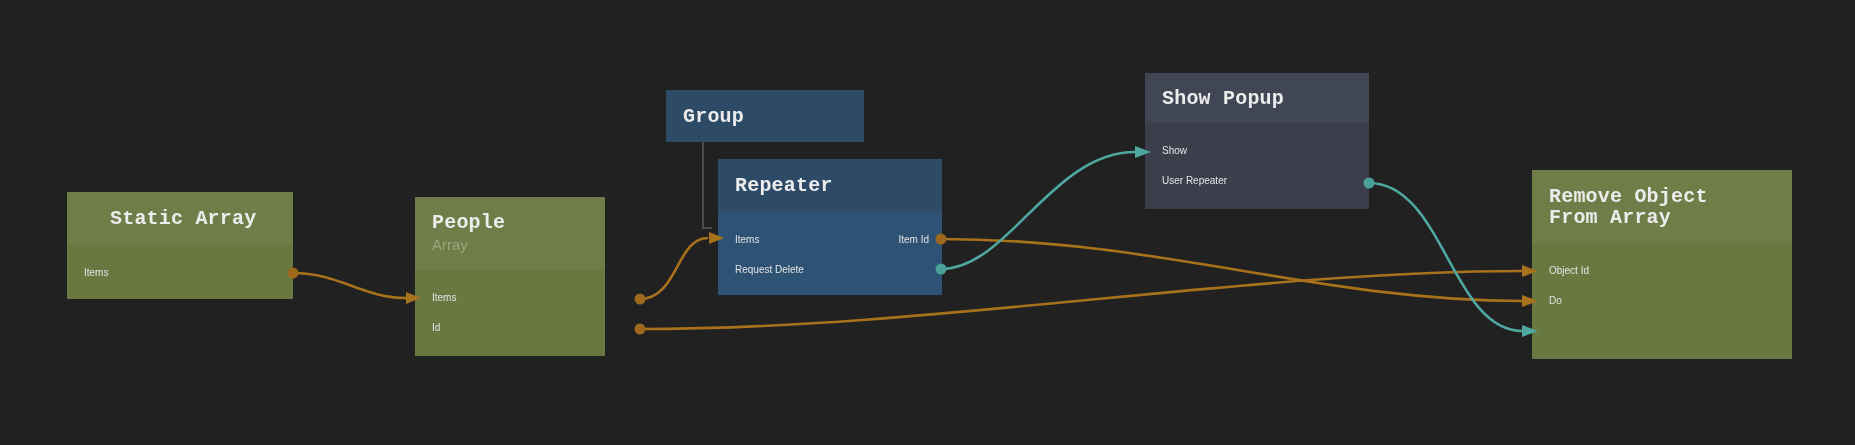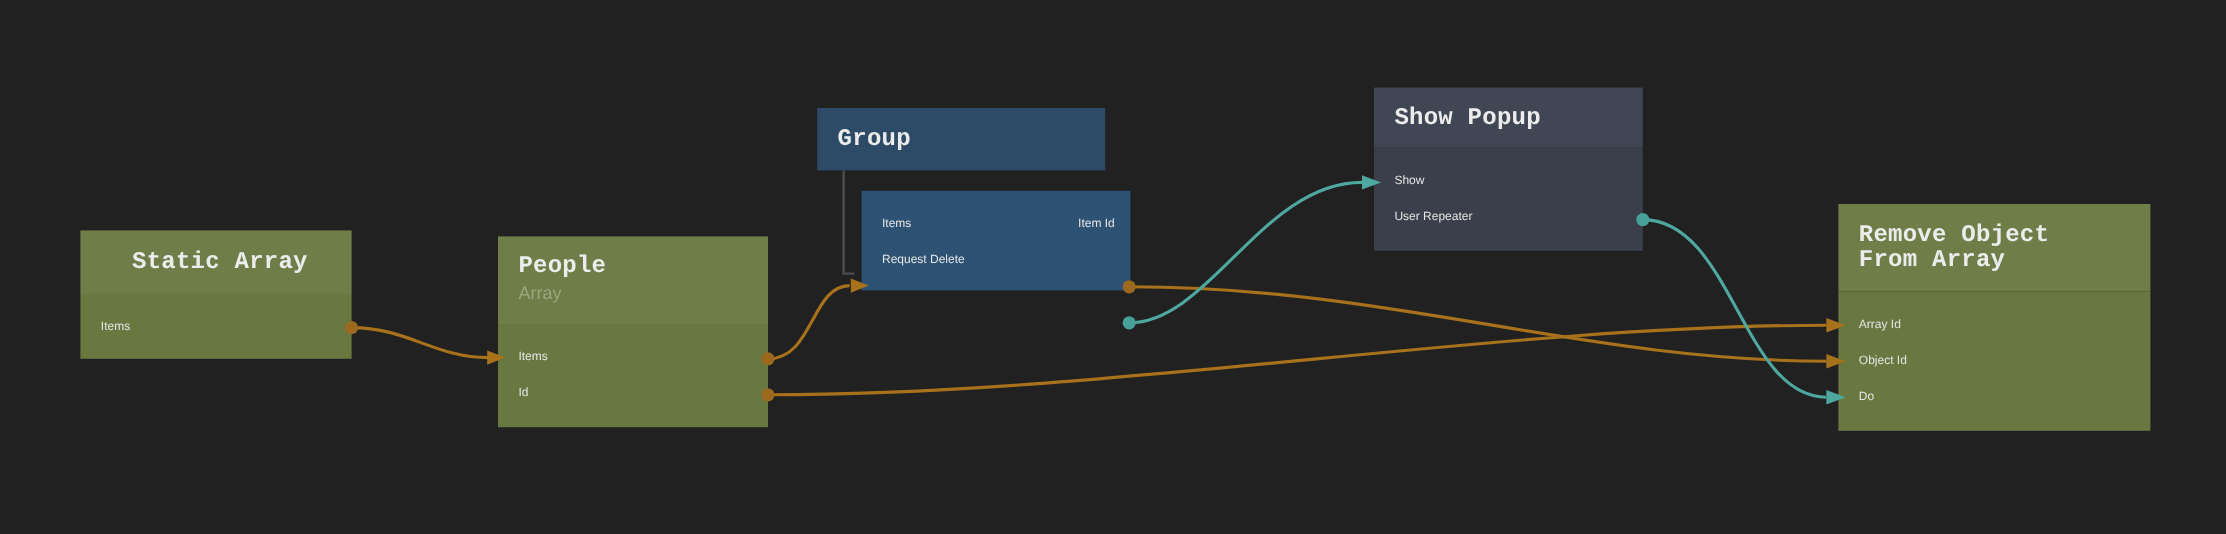"Group" #node-group { left: 681px -> 666px; width: 240px -> 198px }
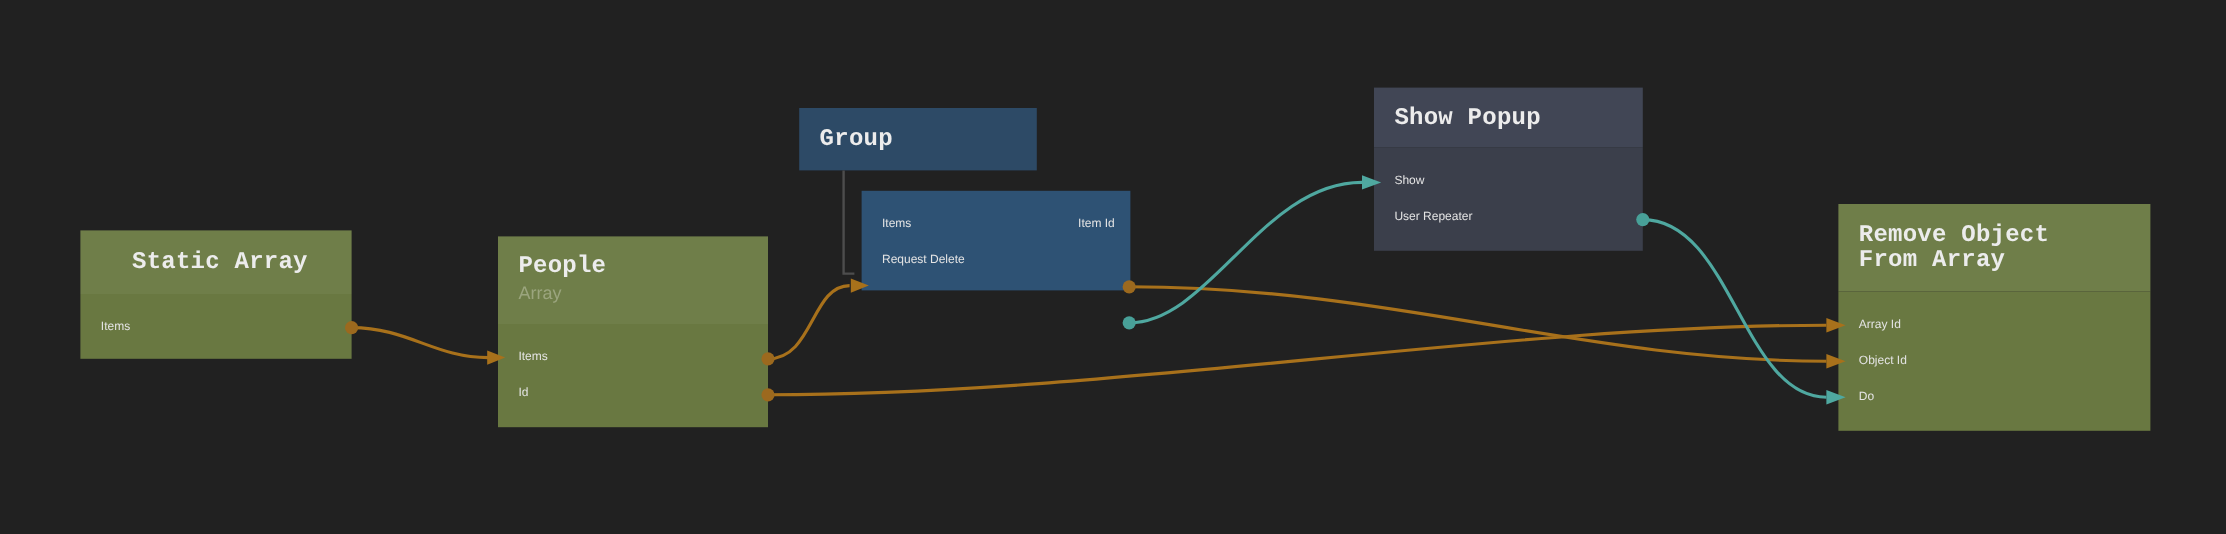"Repeater" div.hdr { html: none -> <div> <div>Repeater</div> </div> }
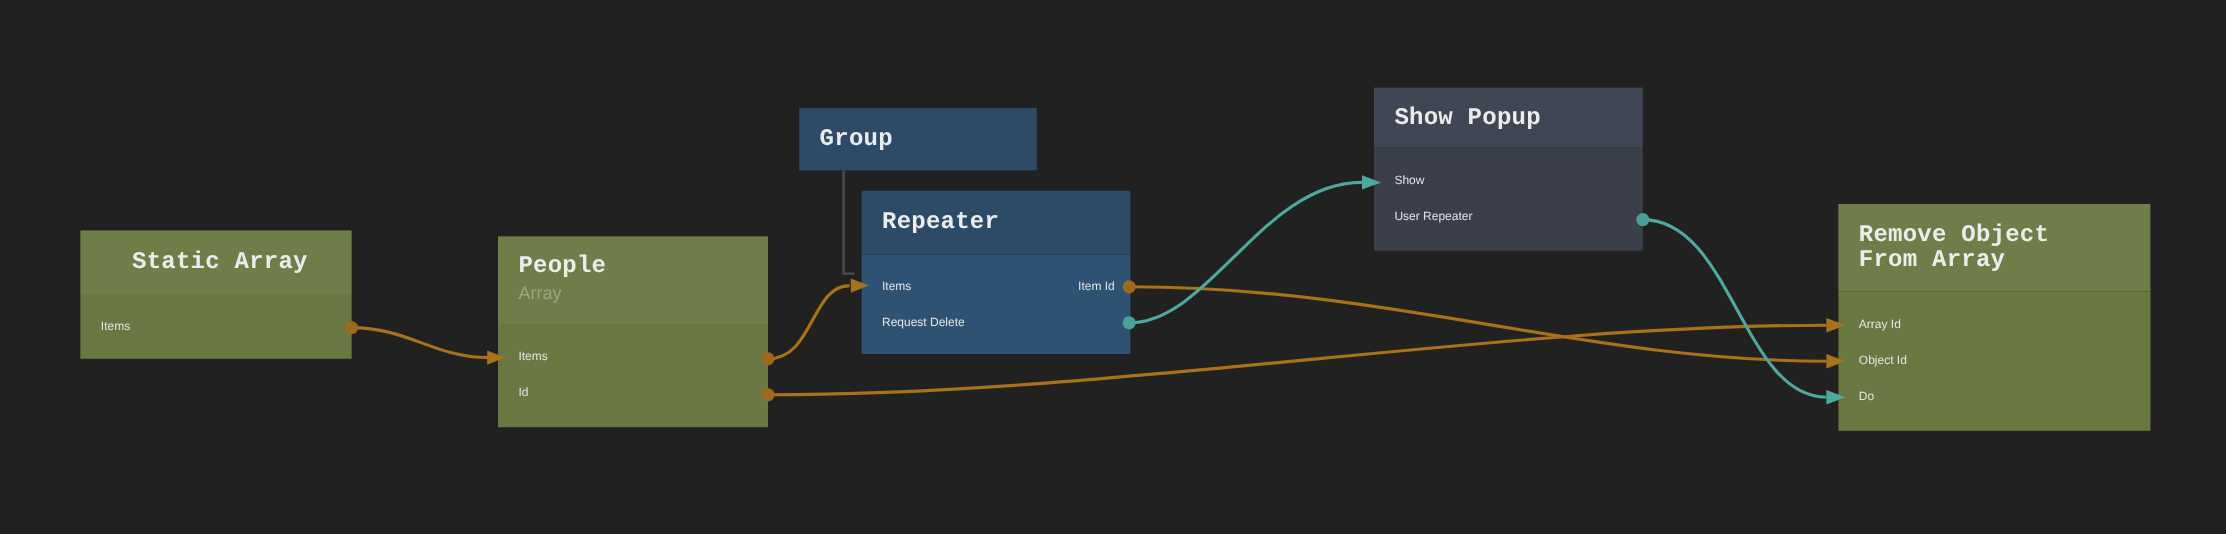"People" #node-people { width: 225px -> 190px }
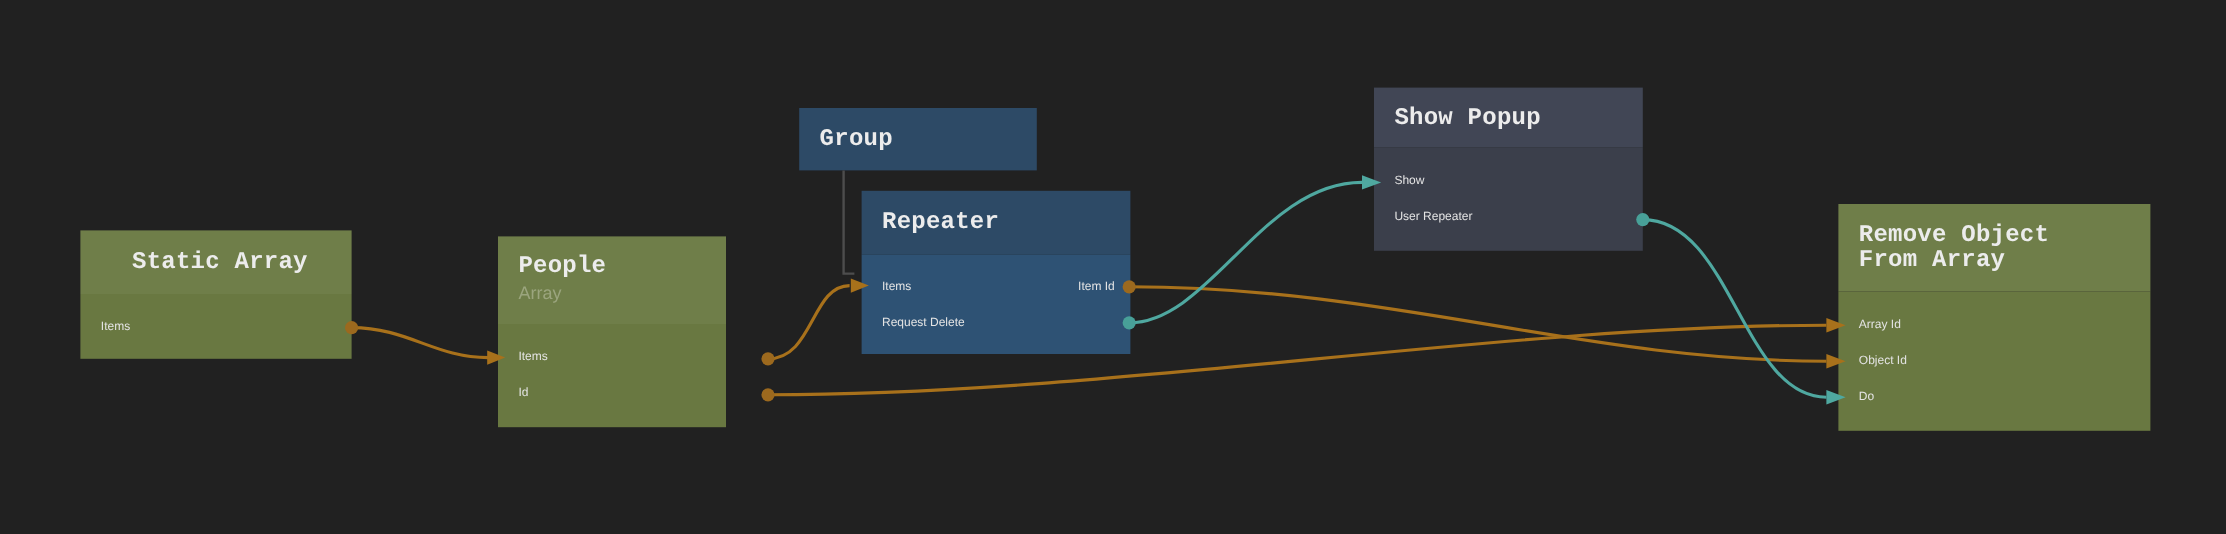"Array Id" div.row { html: <div> <span>Array Id</span> </div> -> none }
